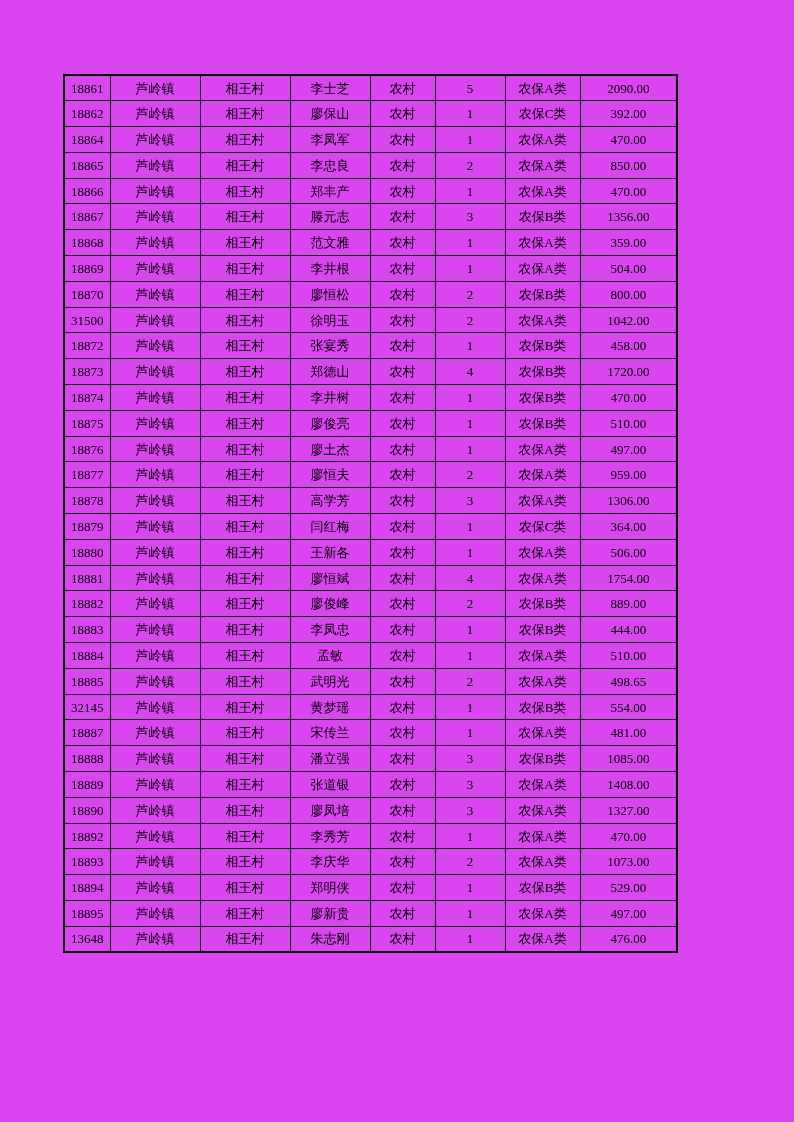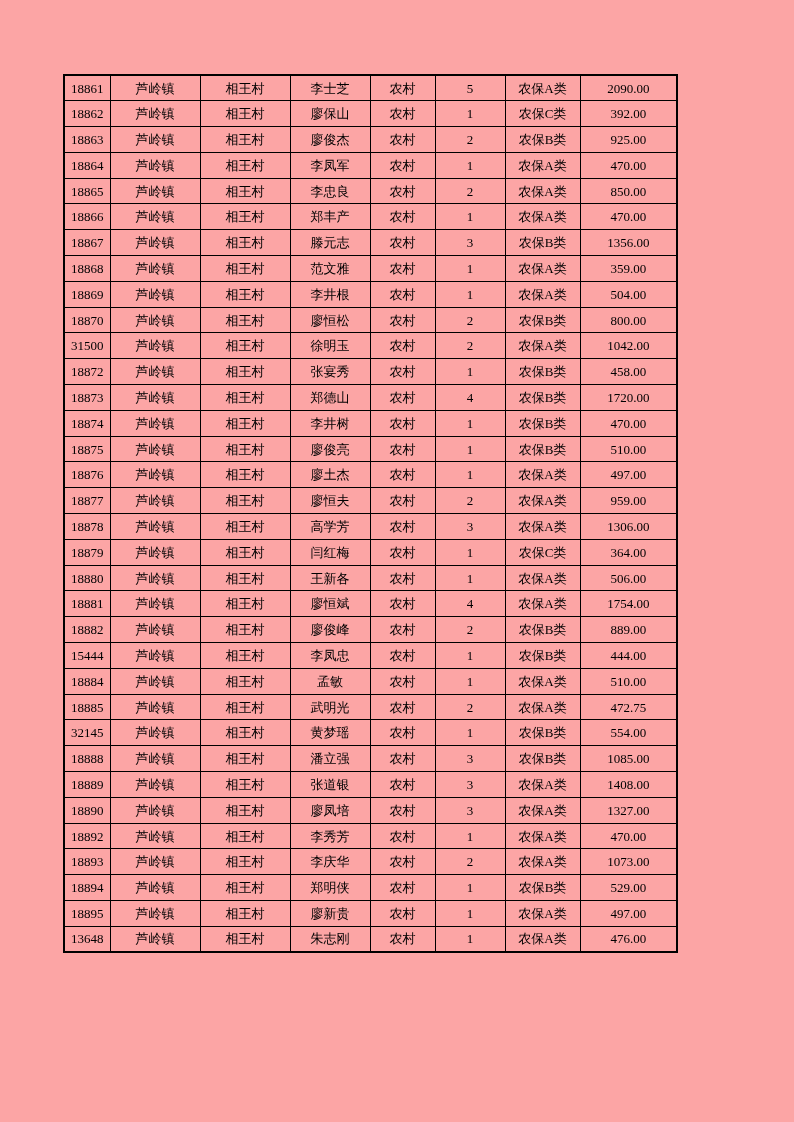"18861" .page { background: #fca5a5 -> #d946ef }
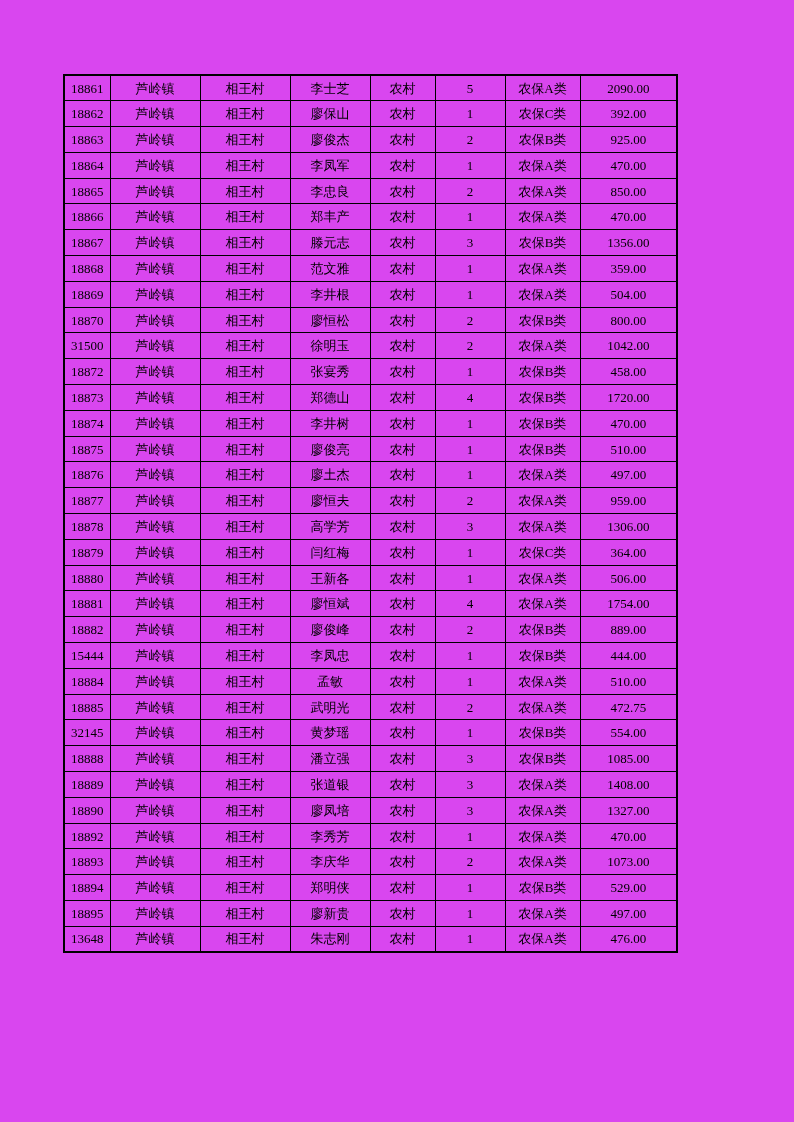"18863" tr { html: <tr> <td>18863</td> <td>芦岭镇</td> <td>相王村</td> <td>廖俊杰</td> <td>农村</td> <td>2</td> <td>农保B类</td> <td>925.00</td> </tr> -> none }
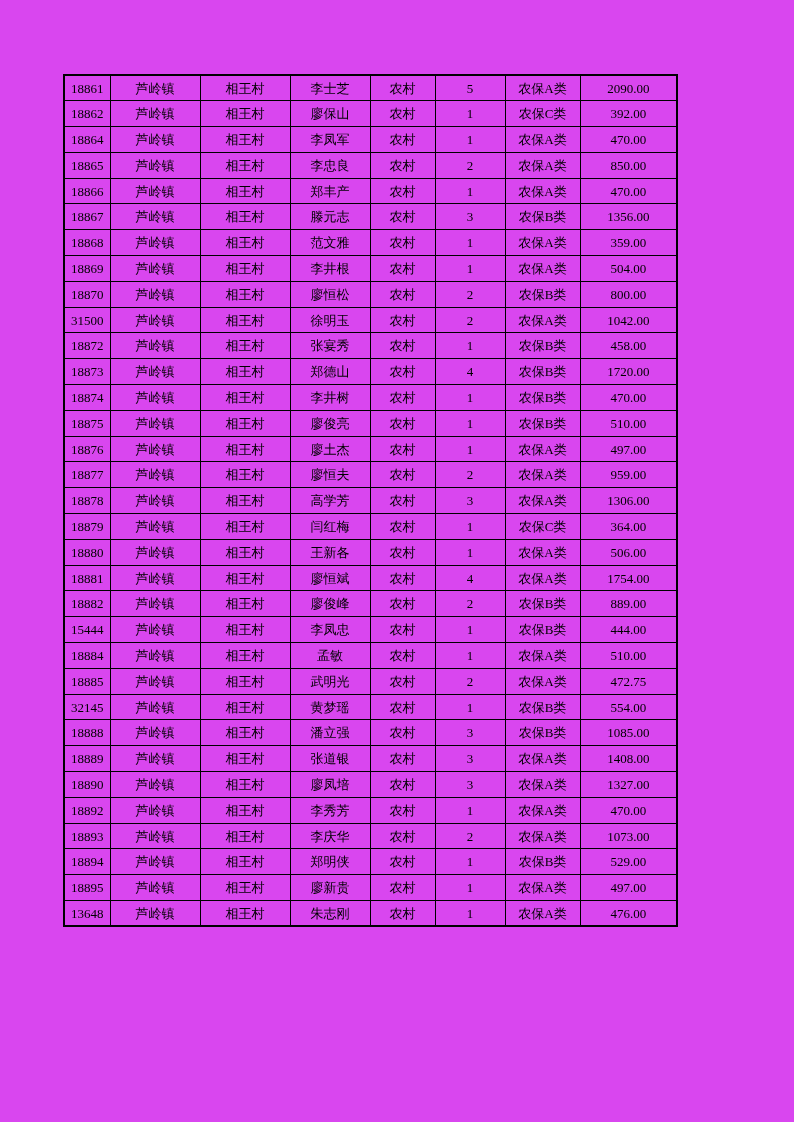"15444" td { text: 15444 -> 18883 }
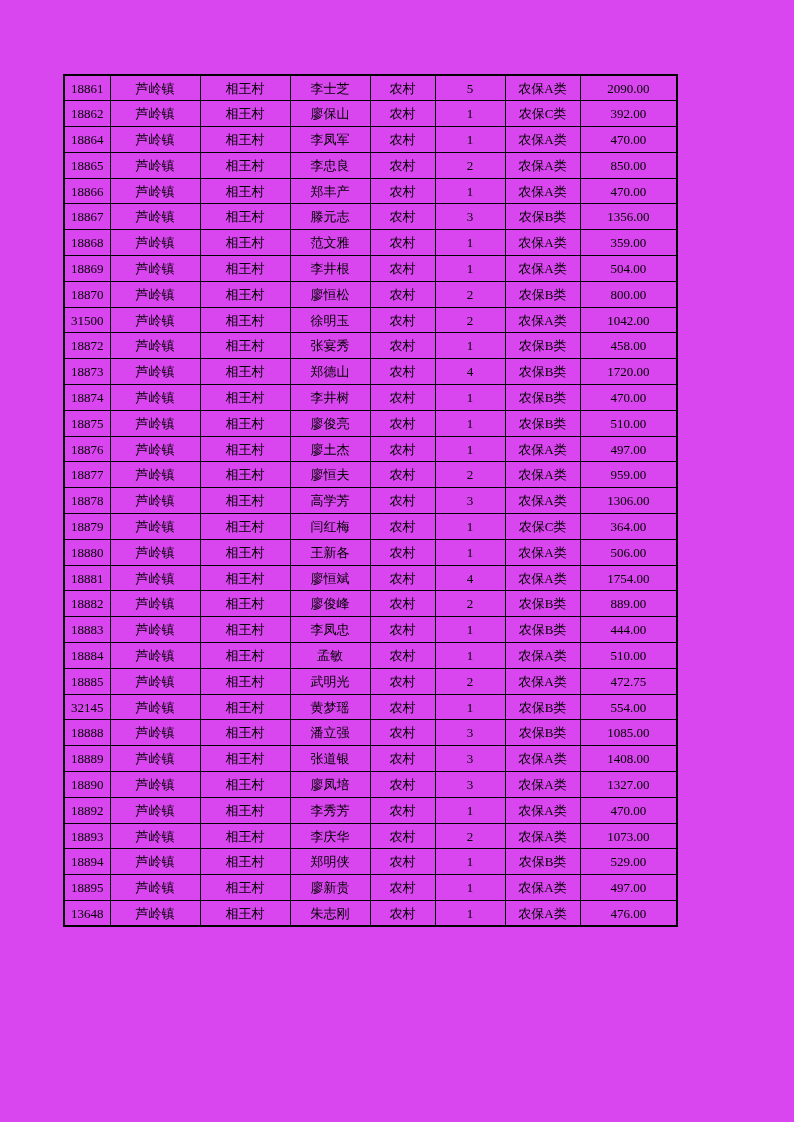"472.75" td { text: 472.75 -> 498.65 }
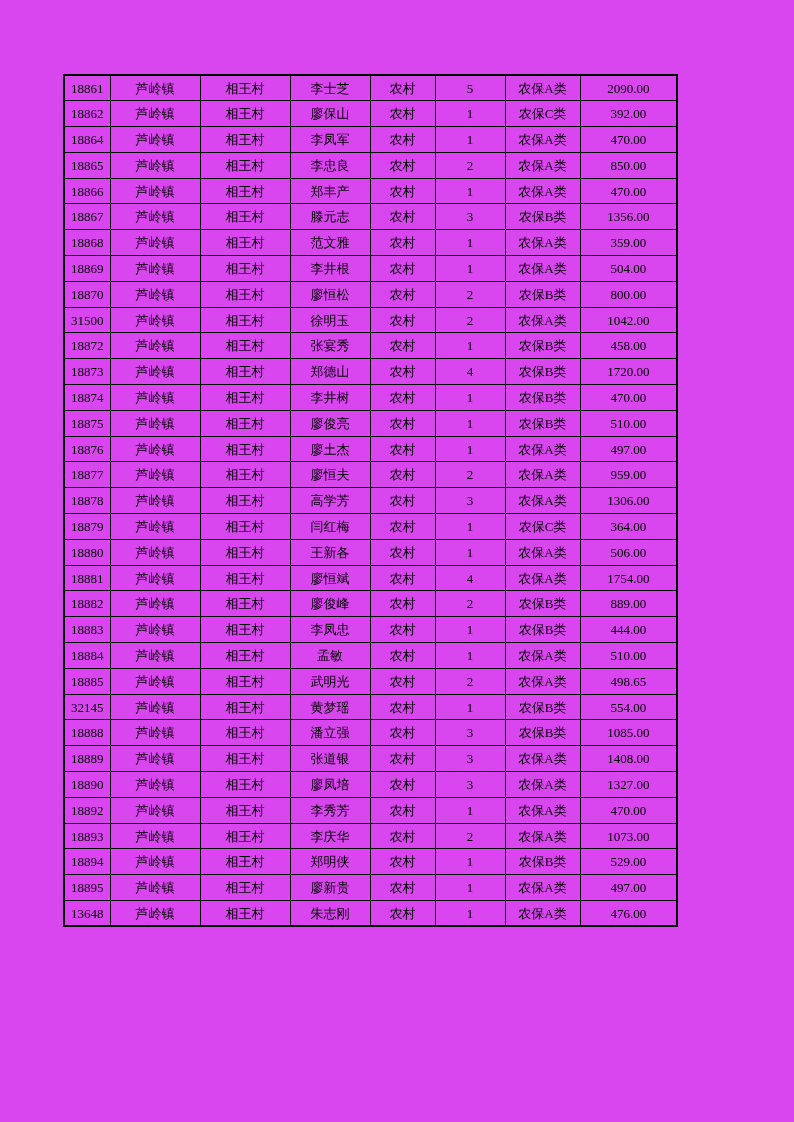"18887" tr { html: none -> <tr> <td>18887</td> <td>芦岭镇</td> <td>相王村</td> <td>宋传兰</td> <td>农村</td> <td>1</td> <td>农保A类</td> <td>481.00</td> </tr> }
